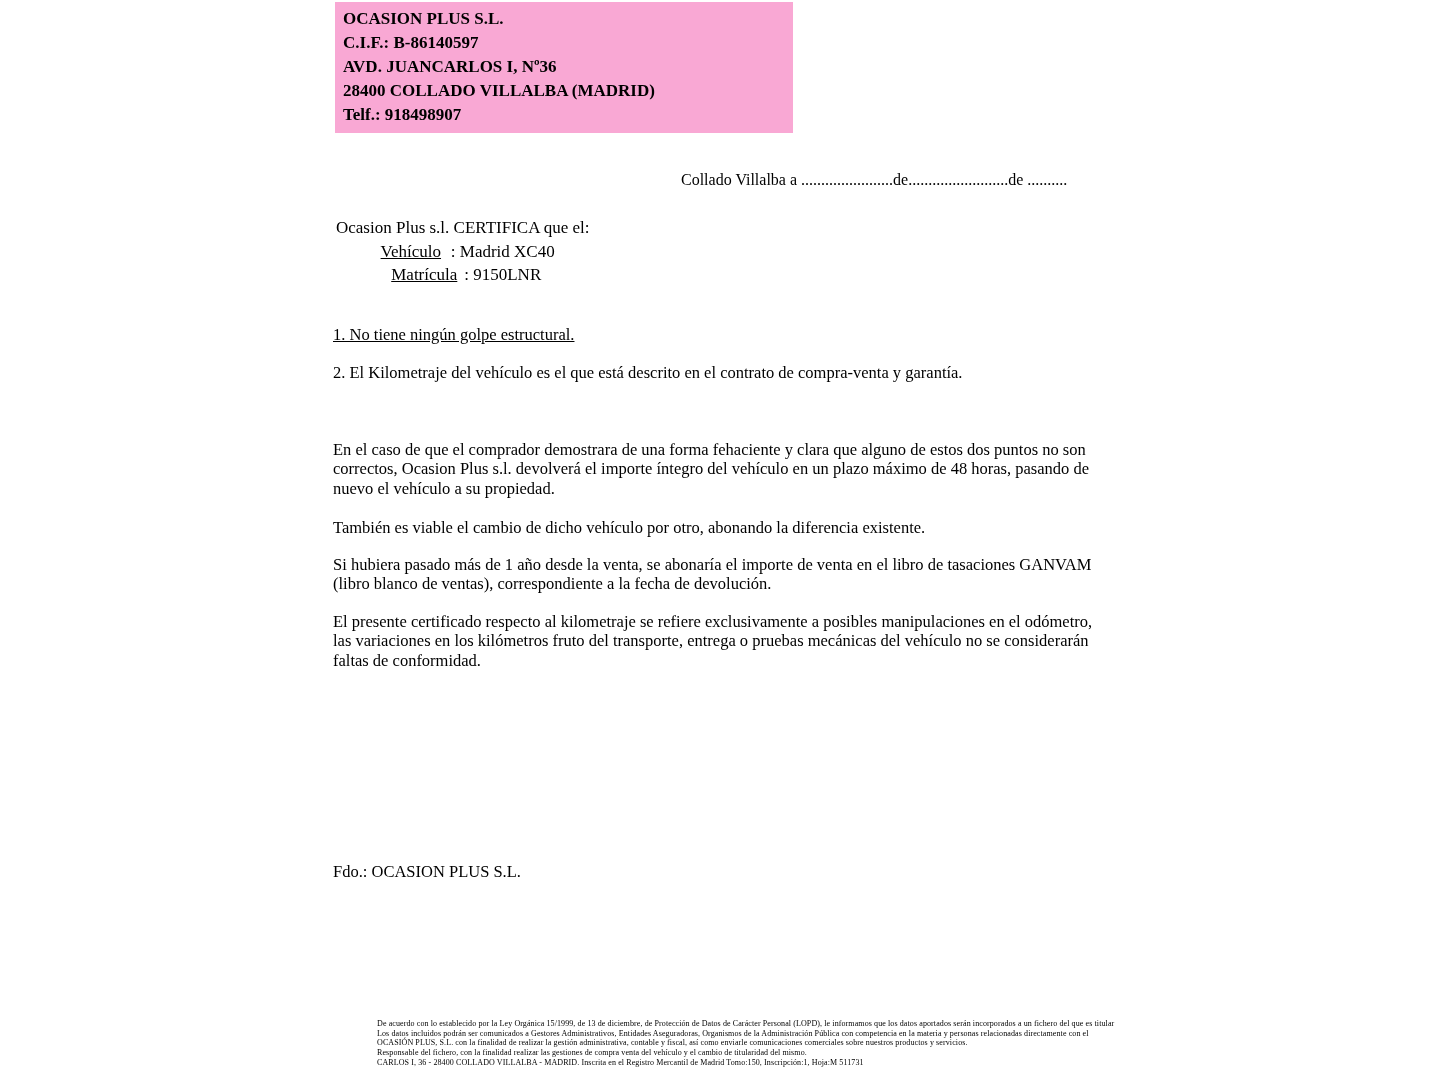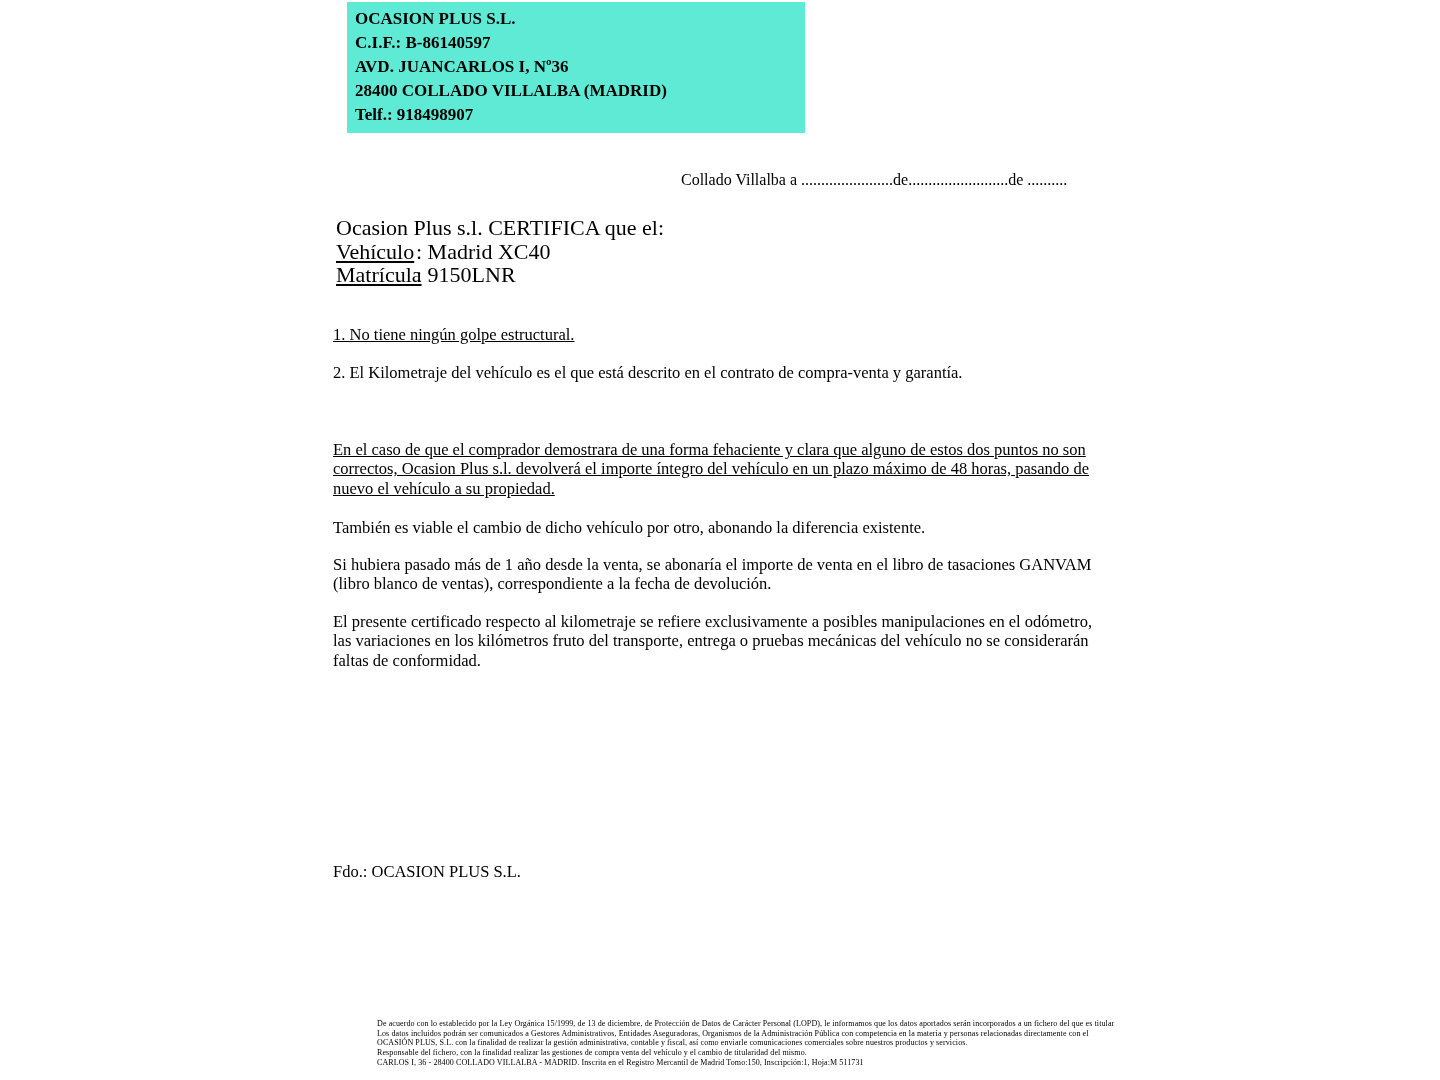"OCASION PLUS S.L." .header-box { background: #5eead4 -> #f9a8d4; margin-left: 12px -> none }
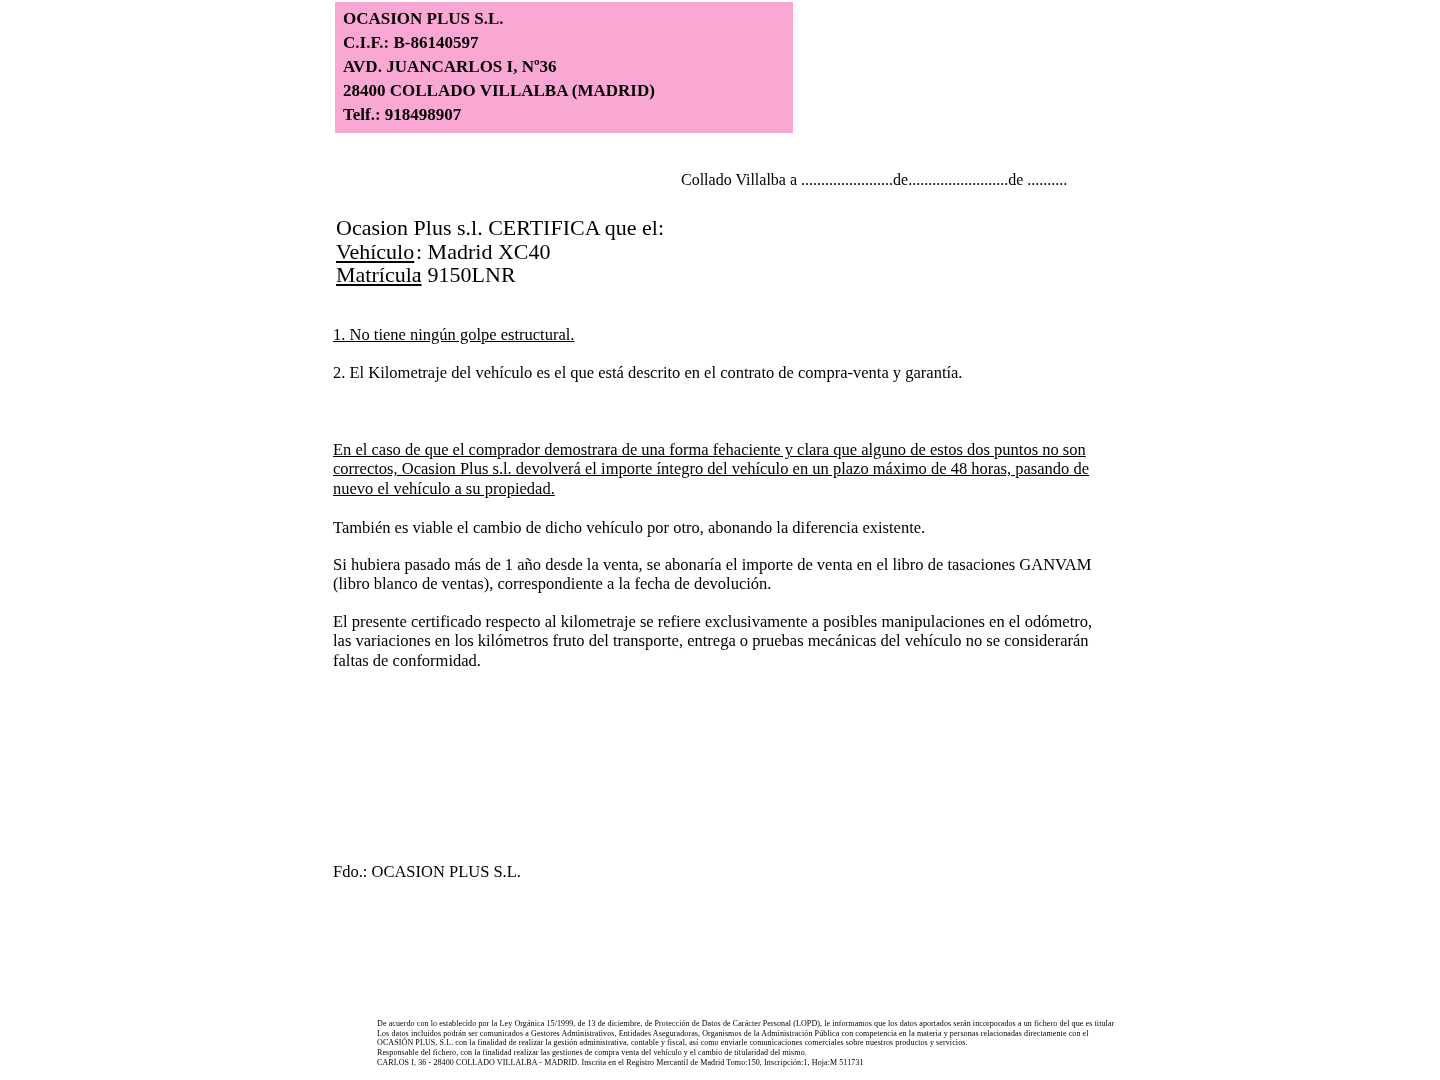"Ocasion Plus s.l. CERTIFICA que" .certify-block { font-size: 22px -> 17px; text-align: none -> center }
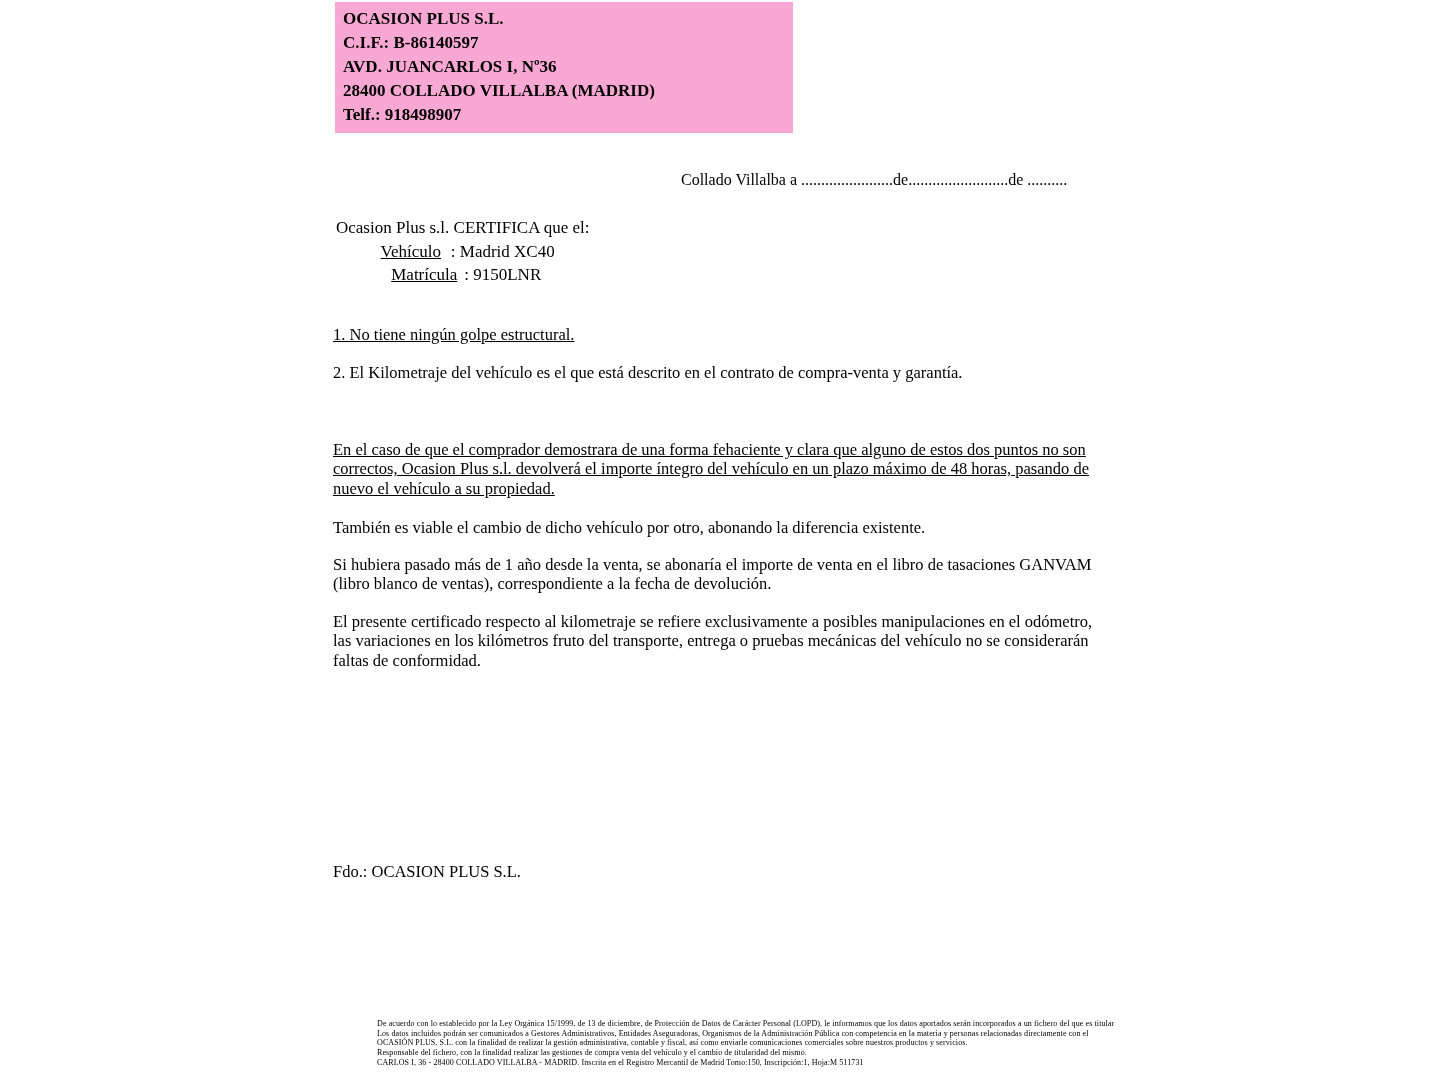"En el caso de que" .para-1 { text-decoration: underline -> none }
